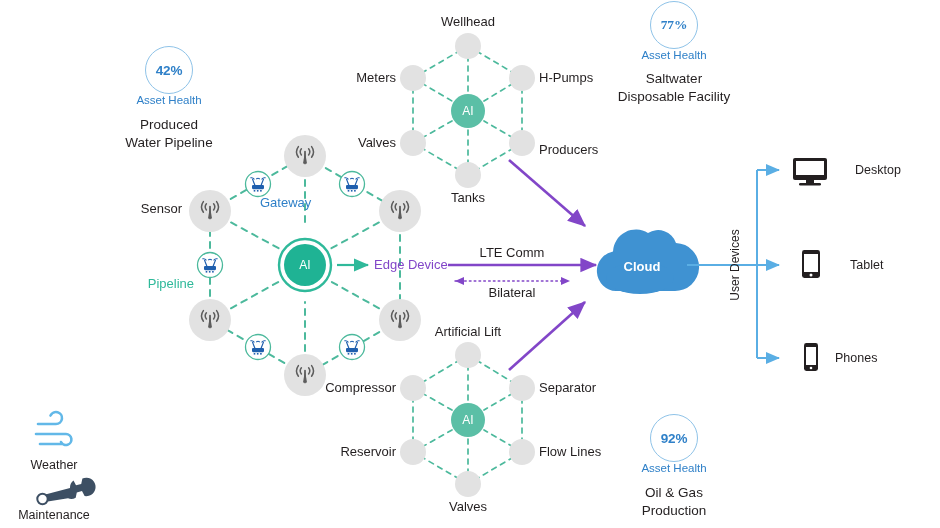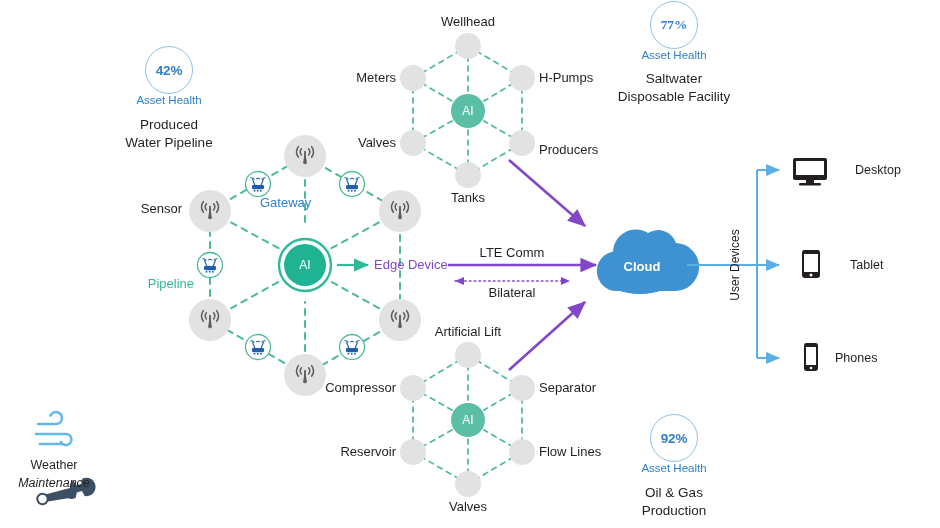"Maintenance" div.cornertxt { font-style: italic -> none; top: 476px -> 508px }
